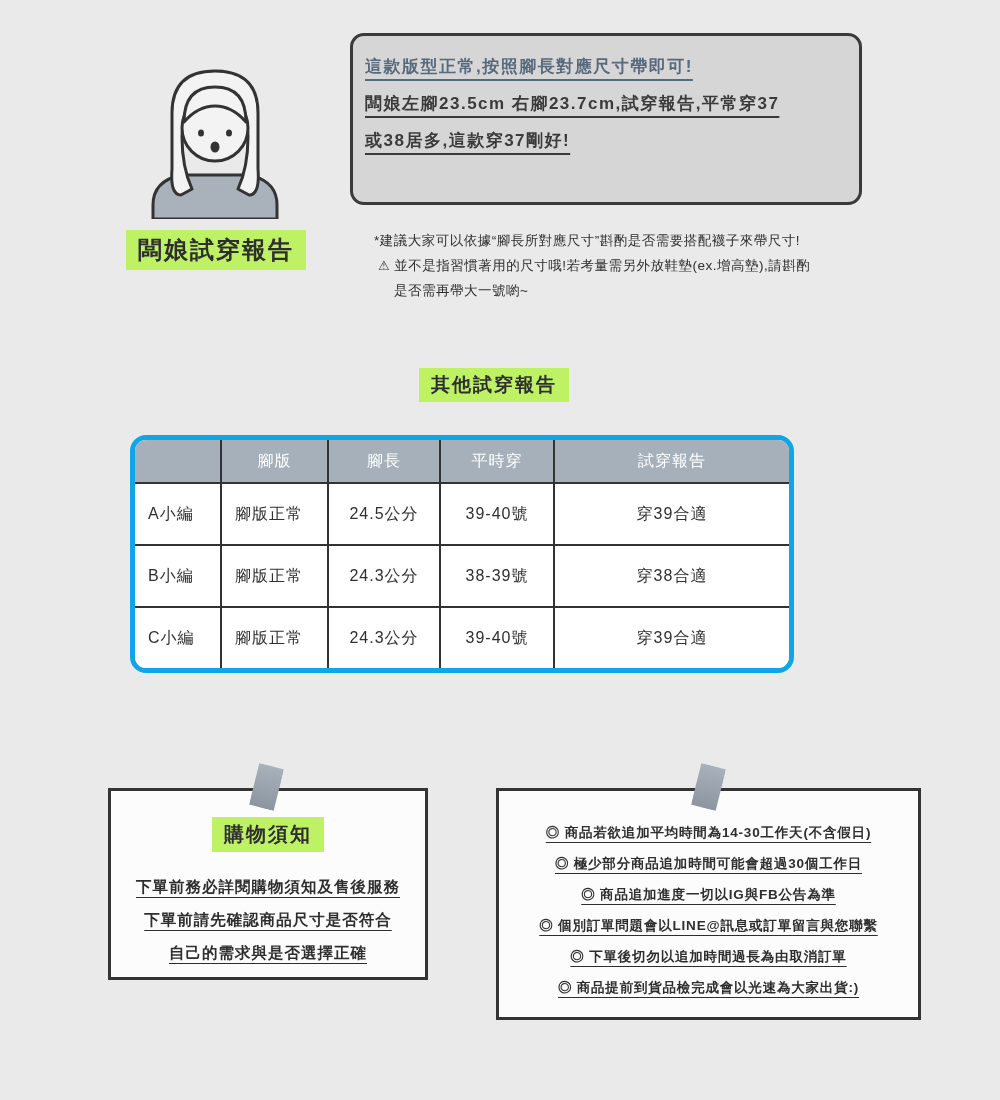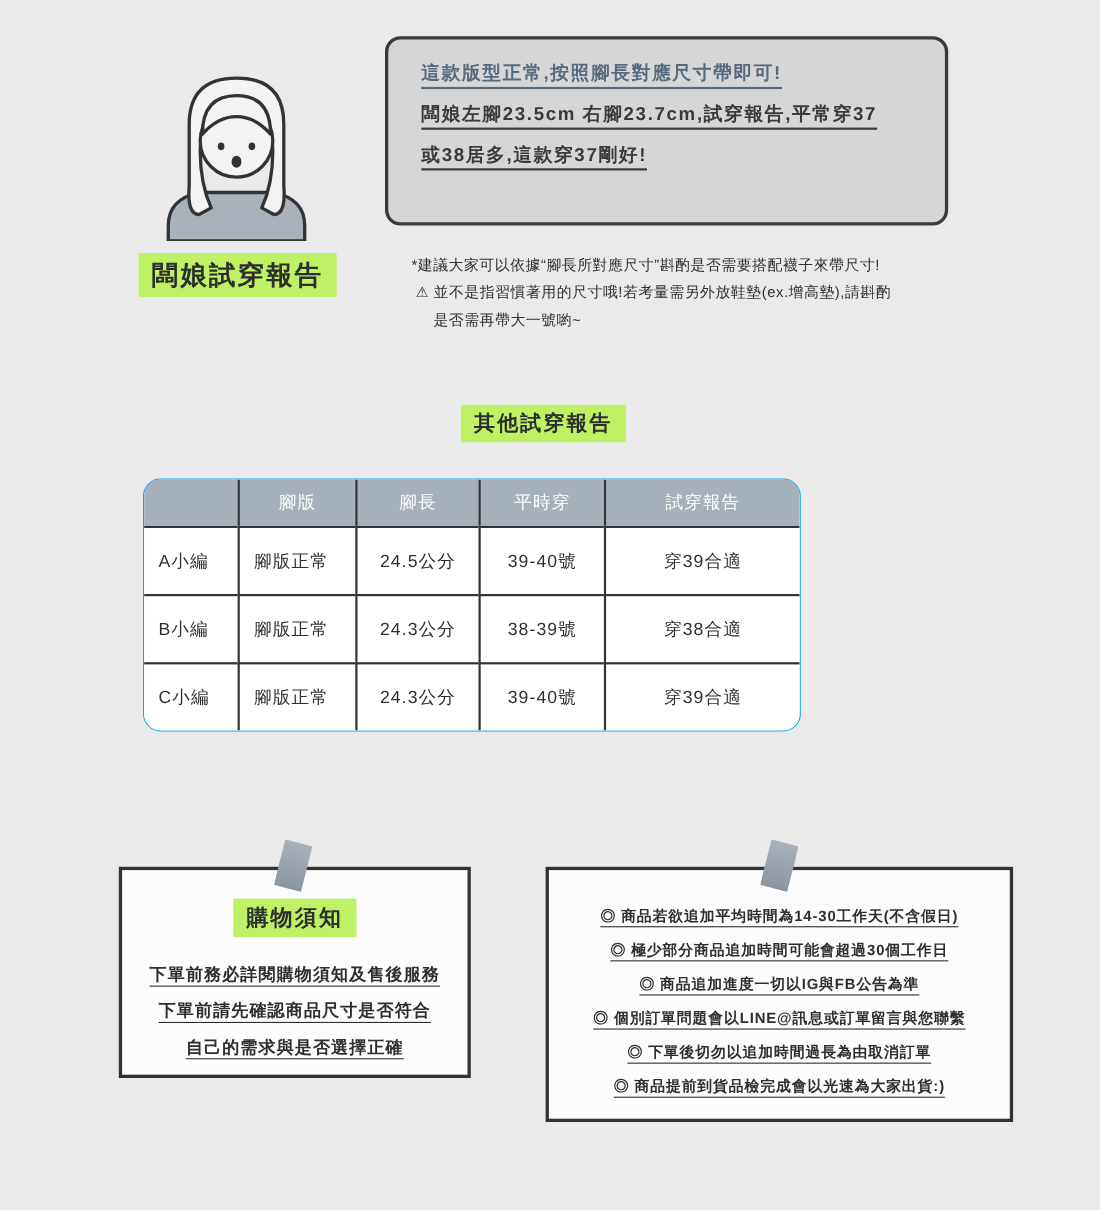"這款版型正常,按照腳長對應尺寸帶即可!" .speech { padding: 22px 26px 0 30px -> 22px 26px 0 12px }
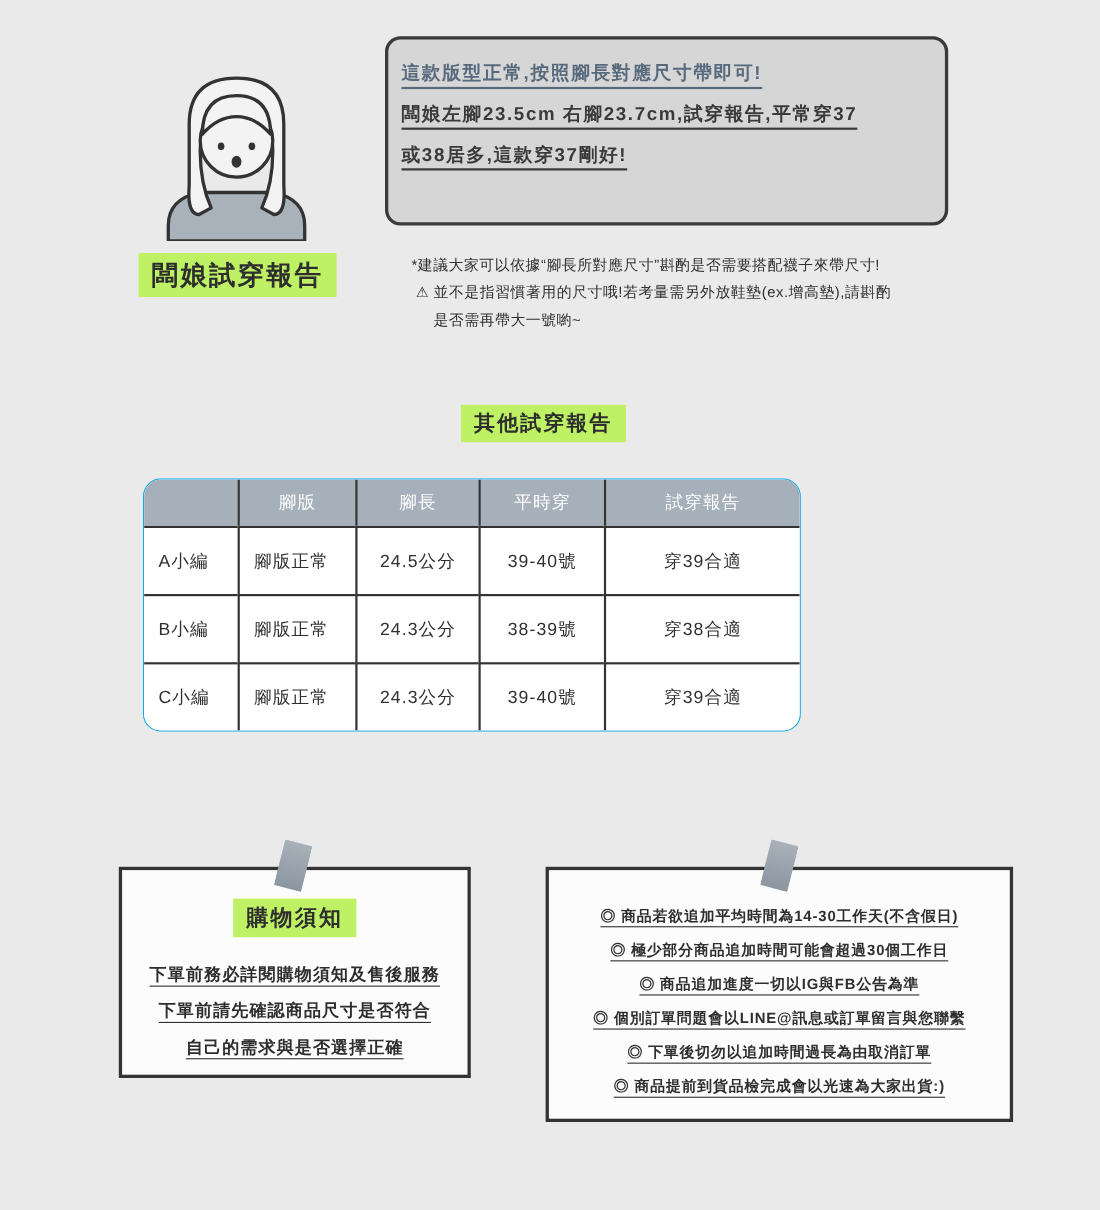"腳版" .tbl { border: 1px solid #0ea5e9 -> 5px solid #0ea5e9; width: 598px -> 664px }
